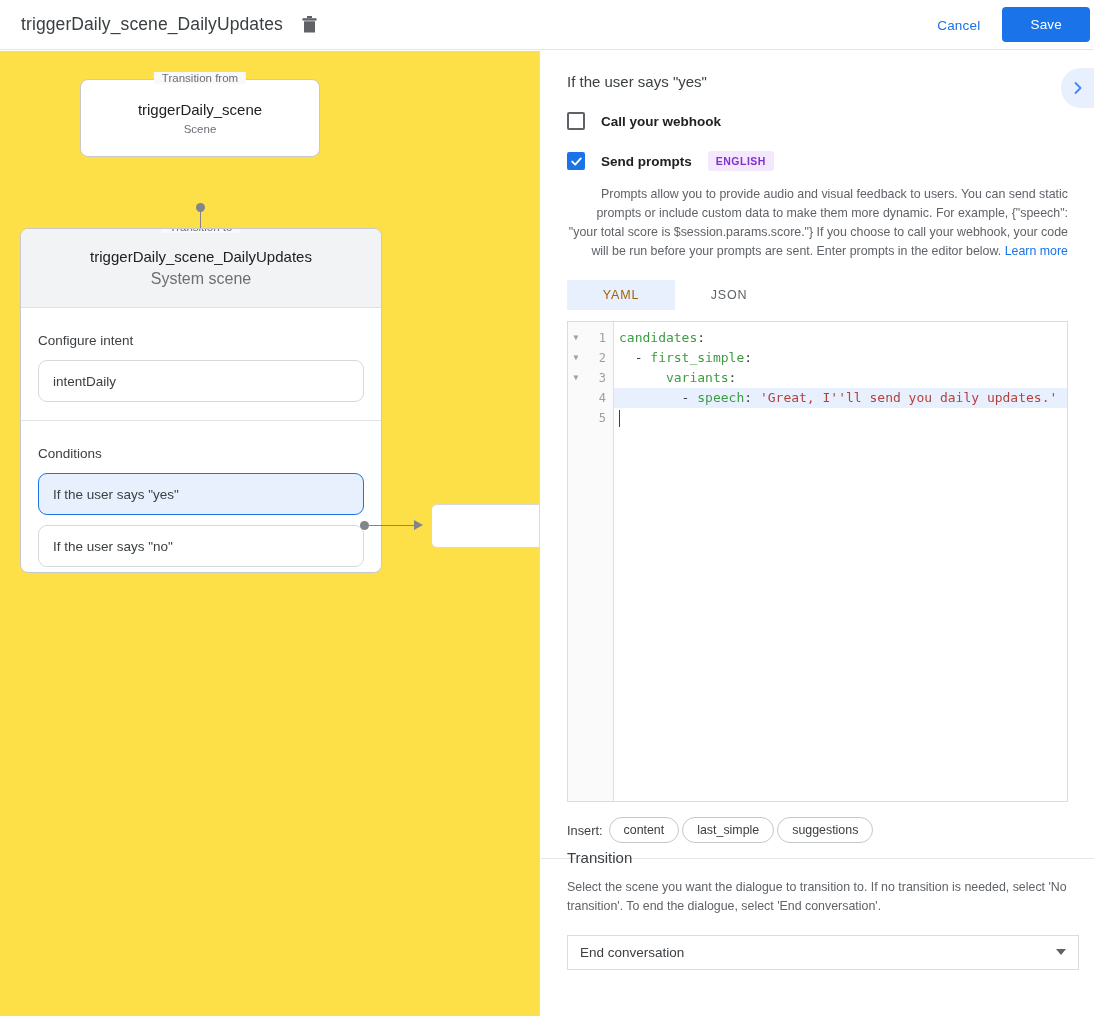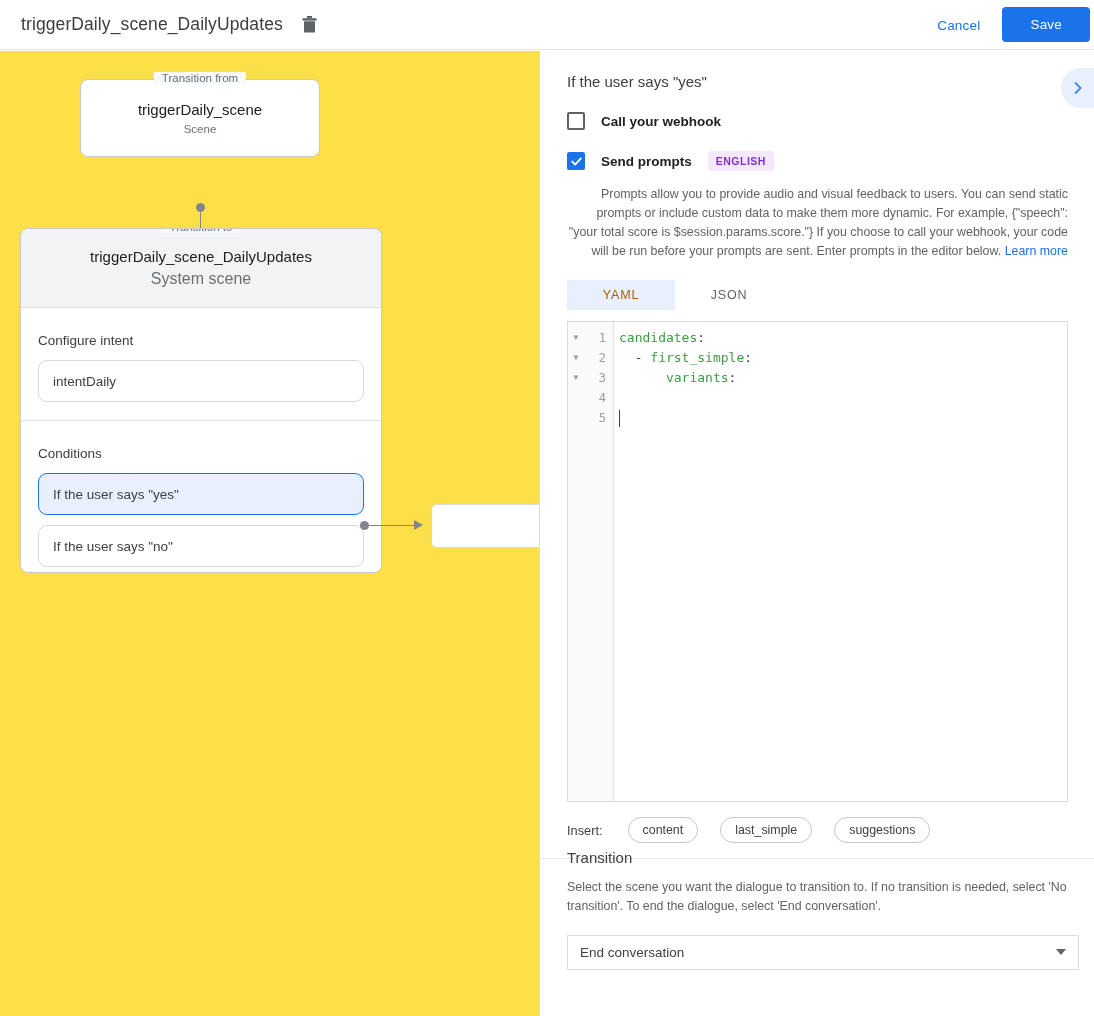"- speech: 'Great, I''ll send" div.code-row { html: none -> <div><span> - </span><span>speech</span><span>: </span><span>'Great, I''ll send you daily updates.'</span></div> }
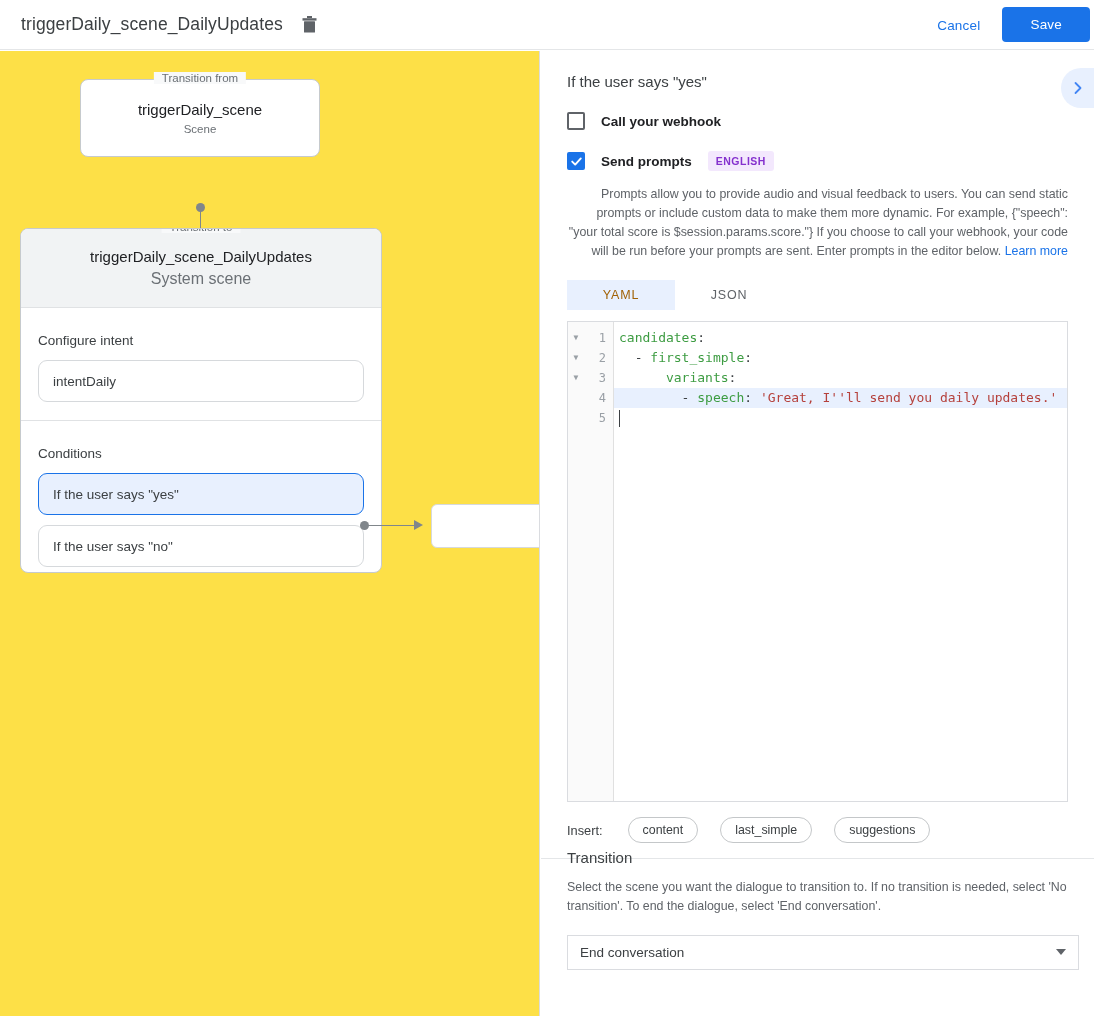"Insert:" #insert-row { gap: 22px -> 3px }
